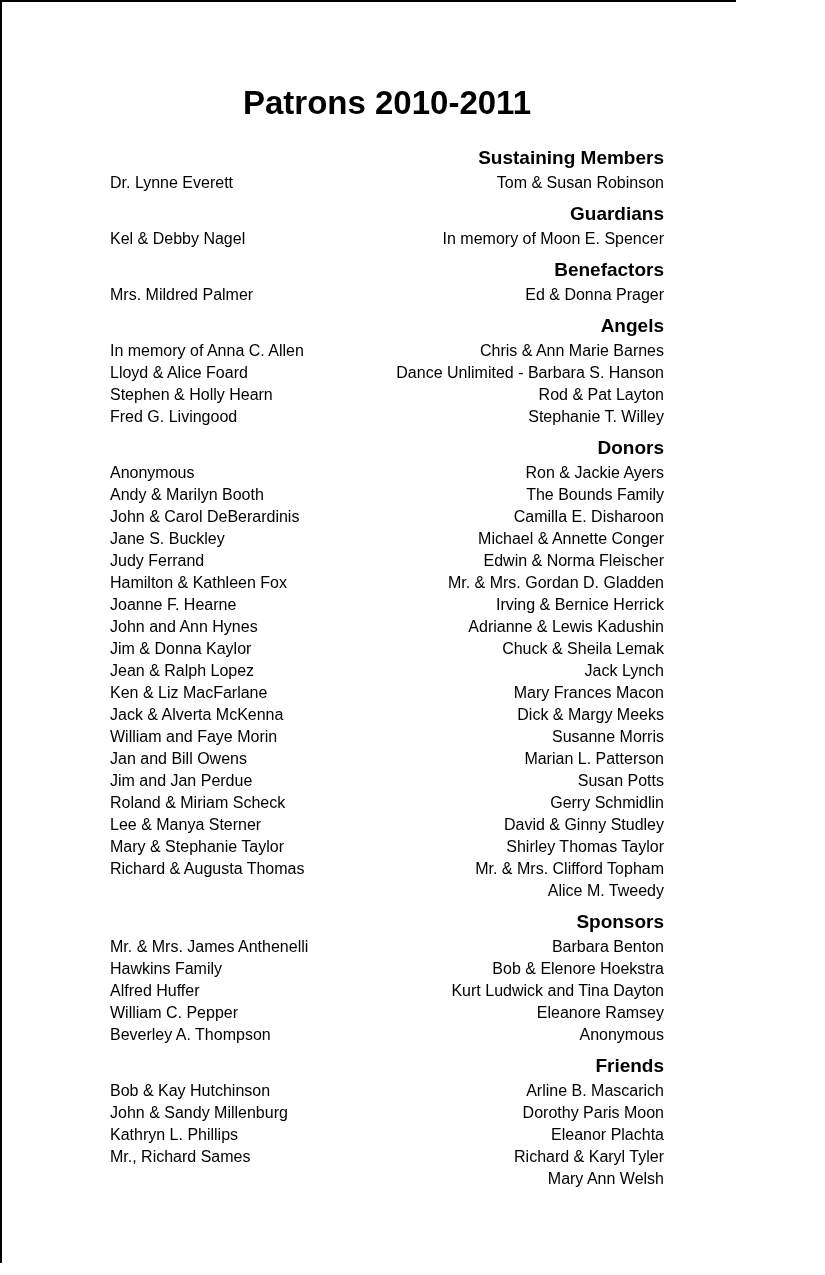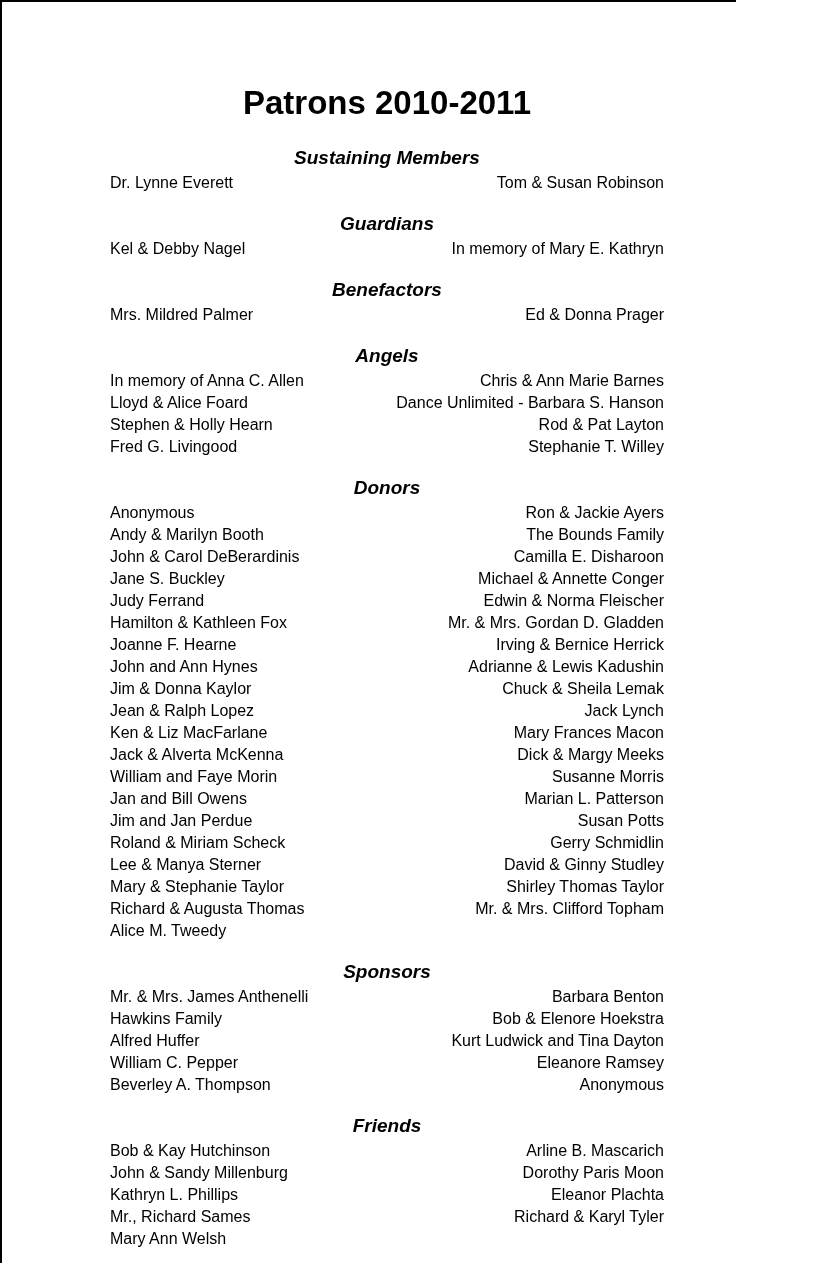"Sustaining Members" .section-heading { font-style: italic -> none; margin: 19px 0 4px 0 -> 9px 0 4px 0; text-align: center -> right }
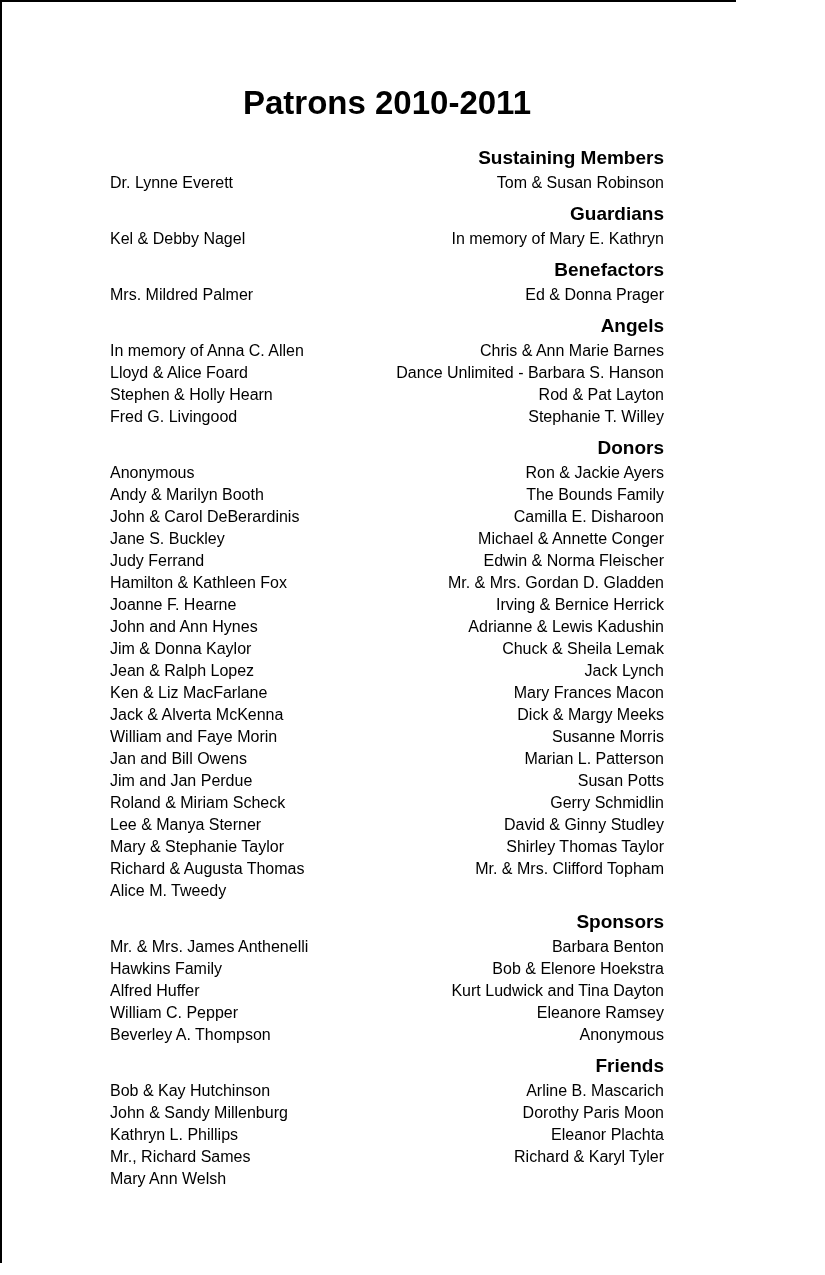"In memory of Mary E." span.cell { text: Mary E. Kathryn -> Moon E. Spencer }
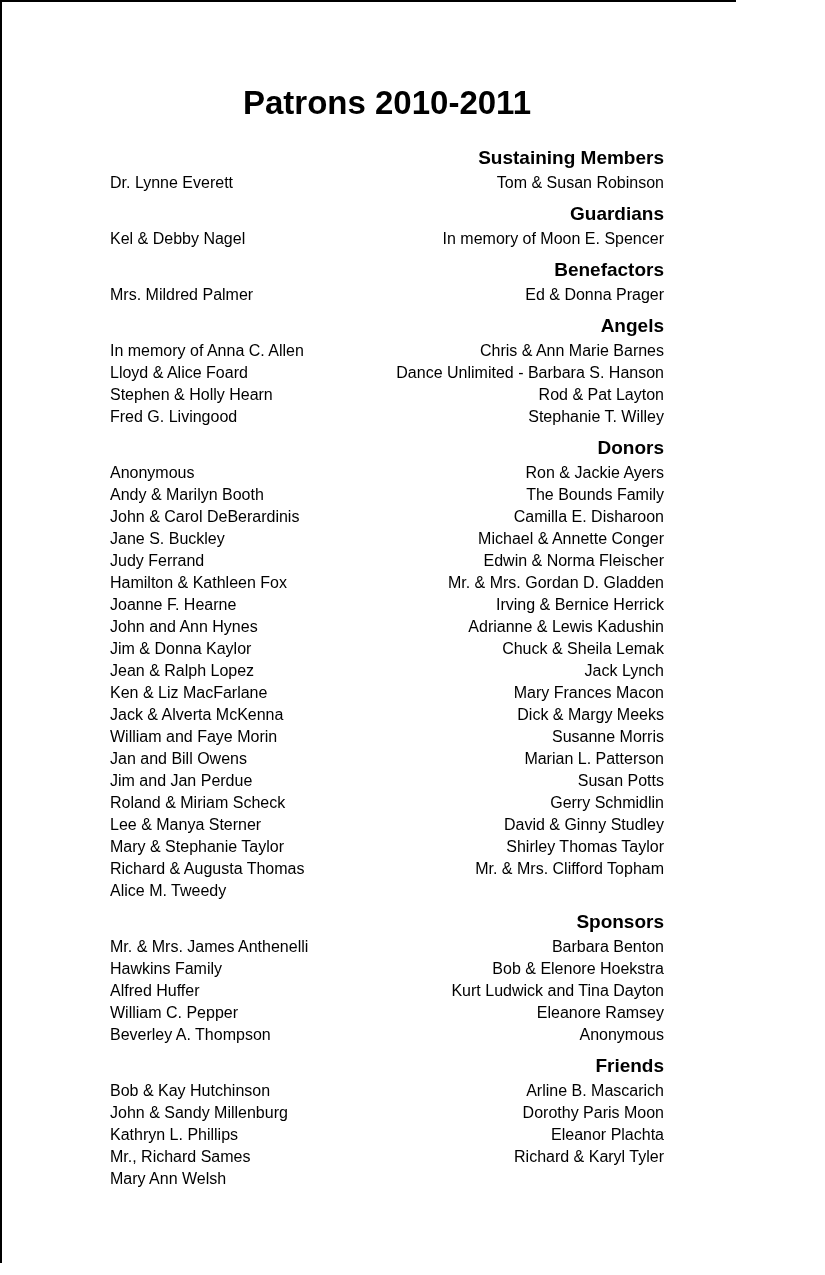"Alice M. Tweedy" .centered-name { text-align: left -> right }
